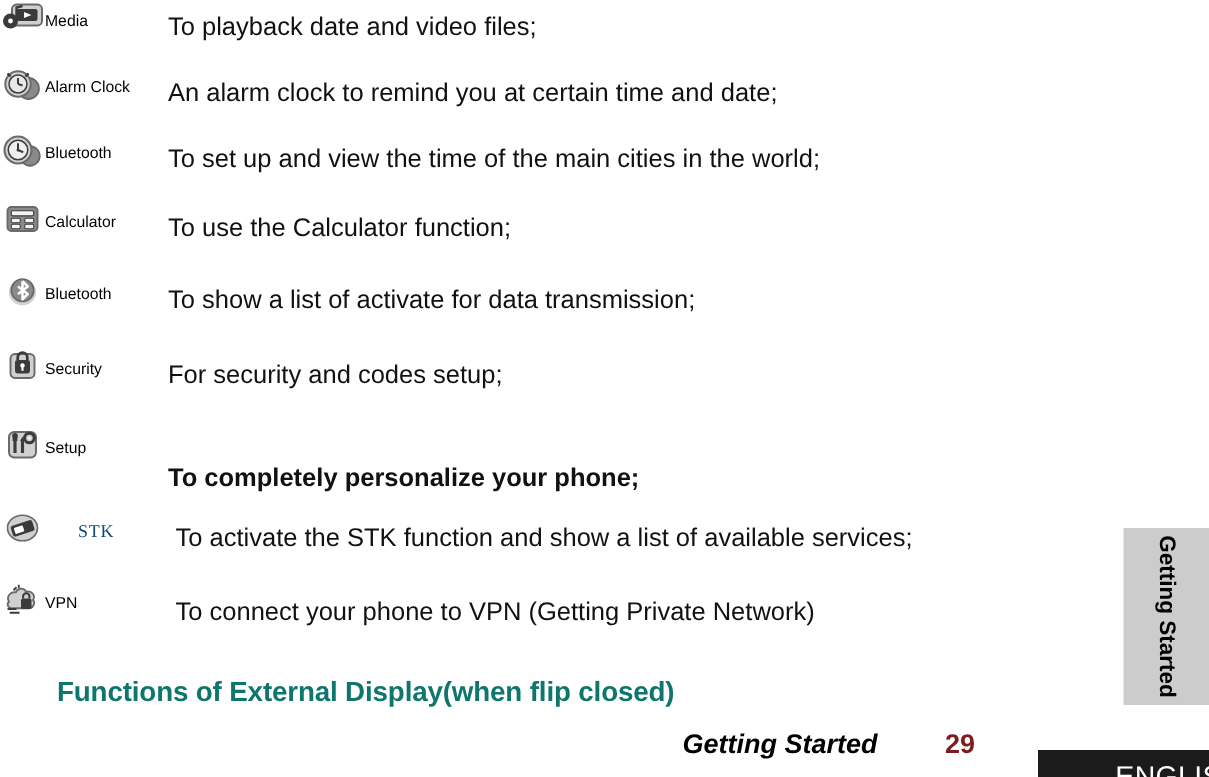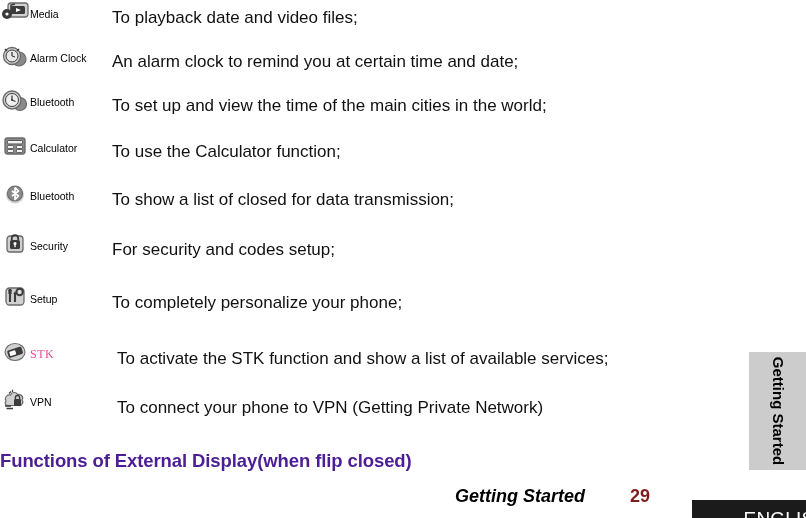"To show a list of" div.desc { text: closed -> activate }
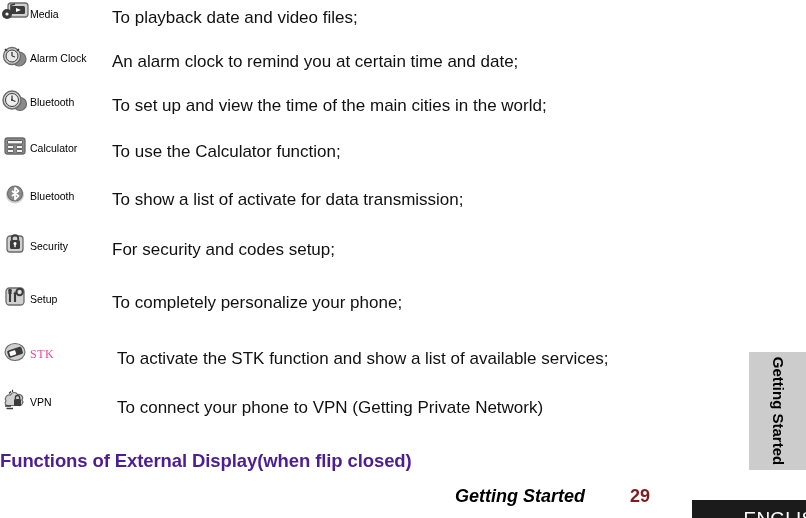"To completely personalize your phone;" div.desc { font-weight: none -> bold; top: 8px -> 24px }
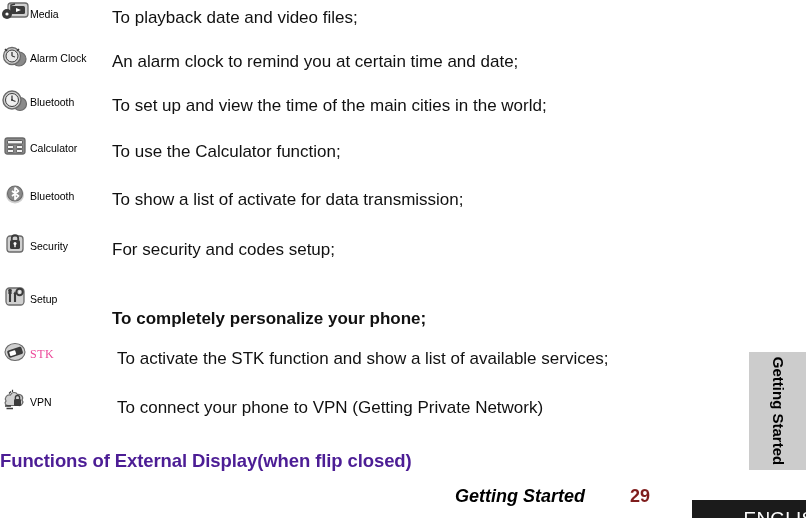"STK" .icon-label.serif { color: #ec4899 -> #0c4a6e; margin-left: none -> 22px }
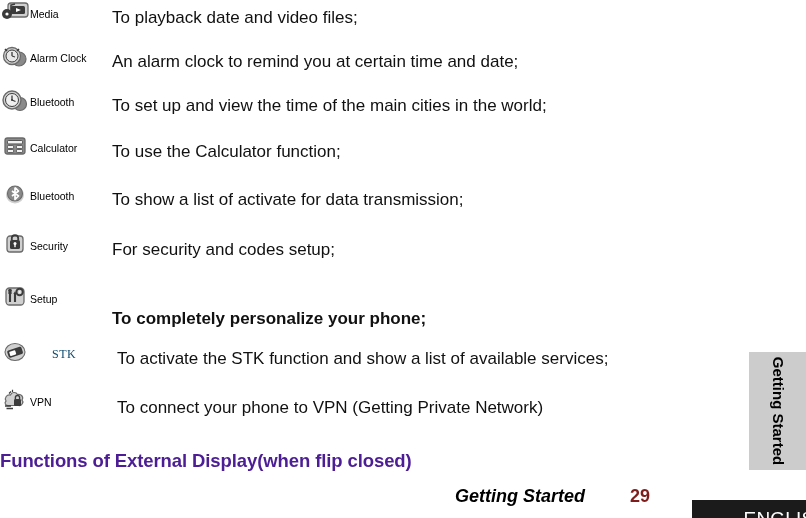"Functions of External Display(when flip" #section-heading { color: #4c1d95 -> #0f766e; padding-left: none -> 38px }
